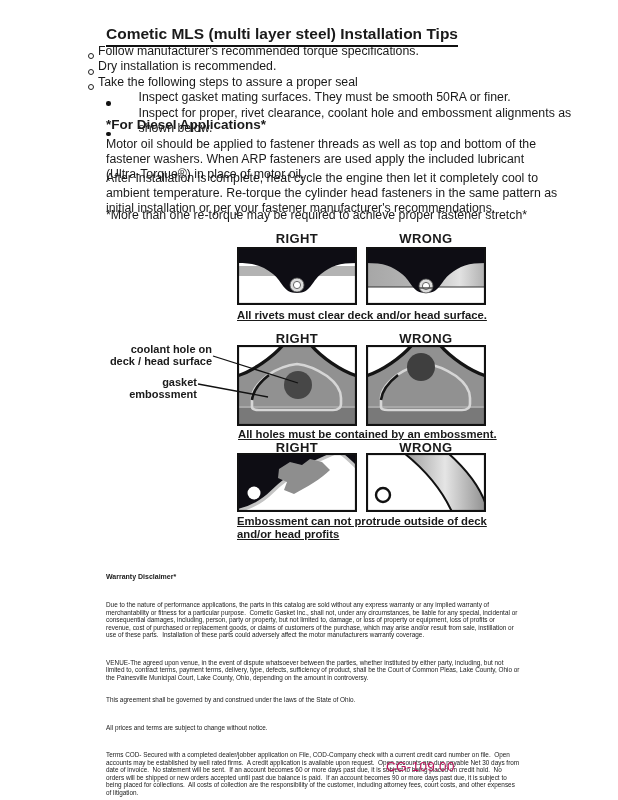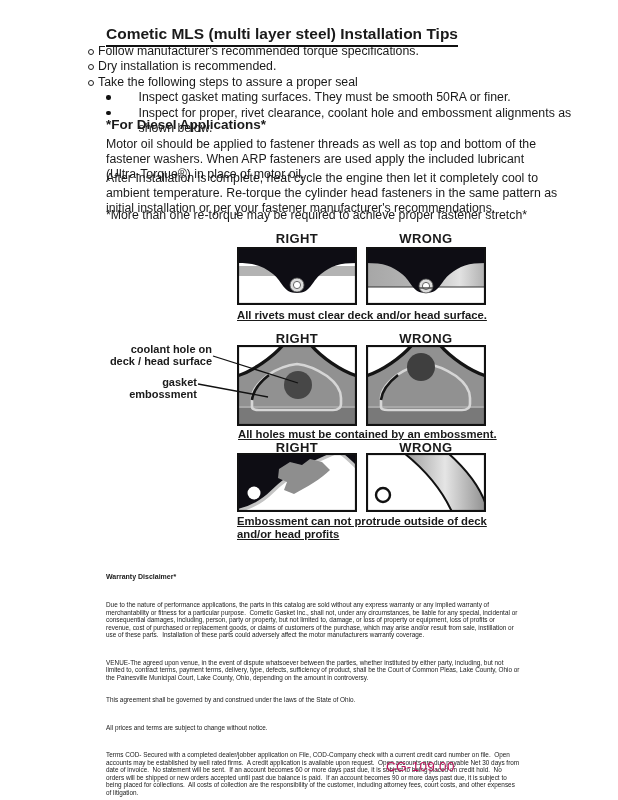"Follow manufacturer's recommended torque" .b-row { align-items: flex-start -> flex-end }
